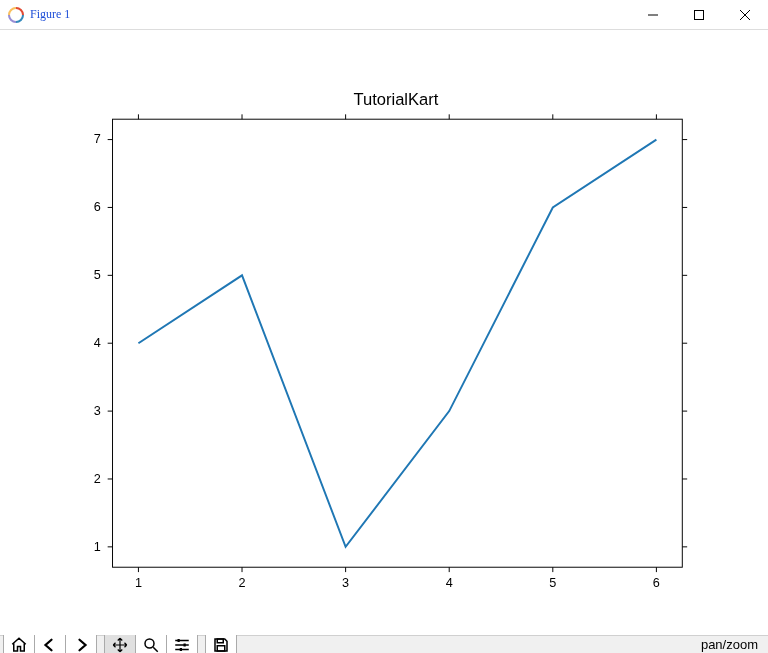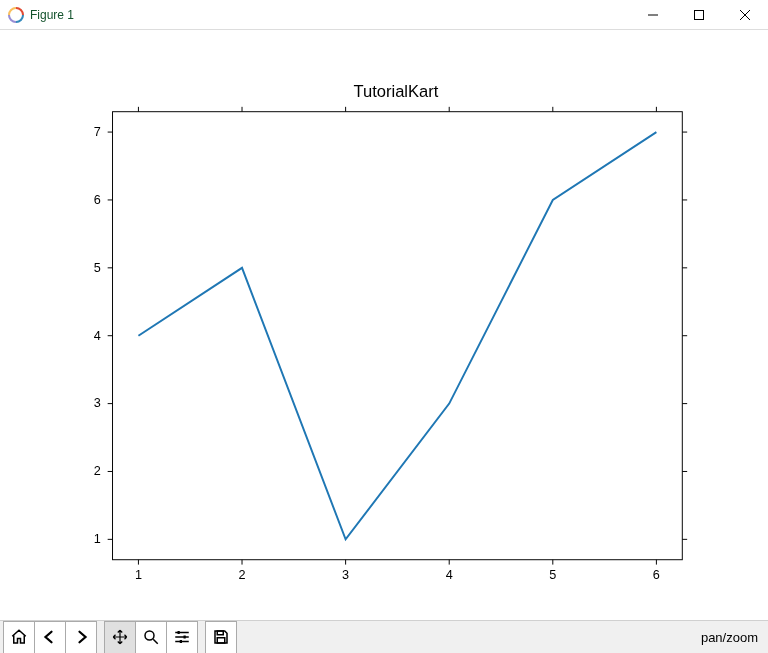"Figure 1" .titlebar .title { color: #14532d -> #1d4ed8; font-family: none -> Liberation Serif, serif }
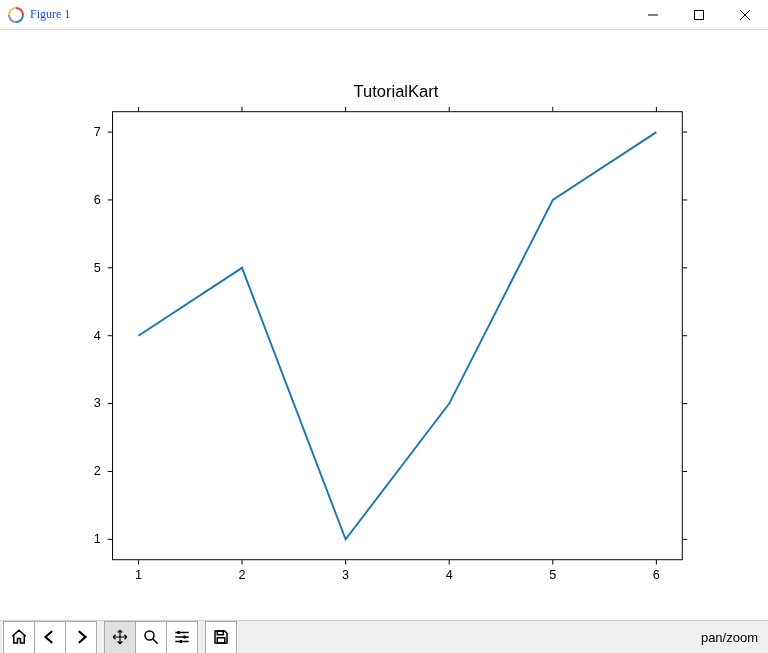"pan/zoom" .toolbar { height: 33px -> 18px }
